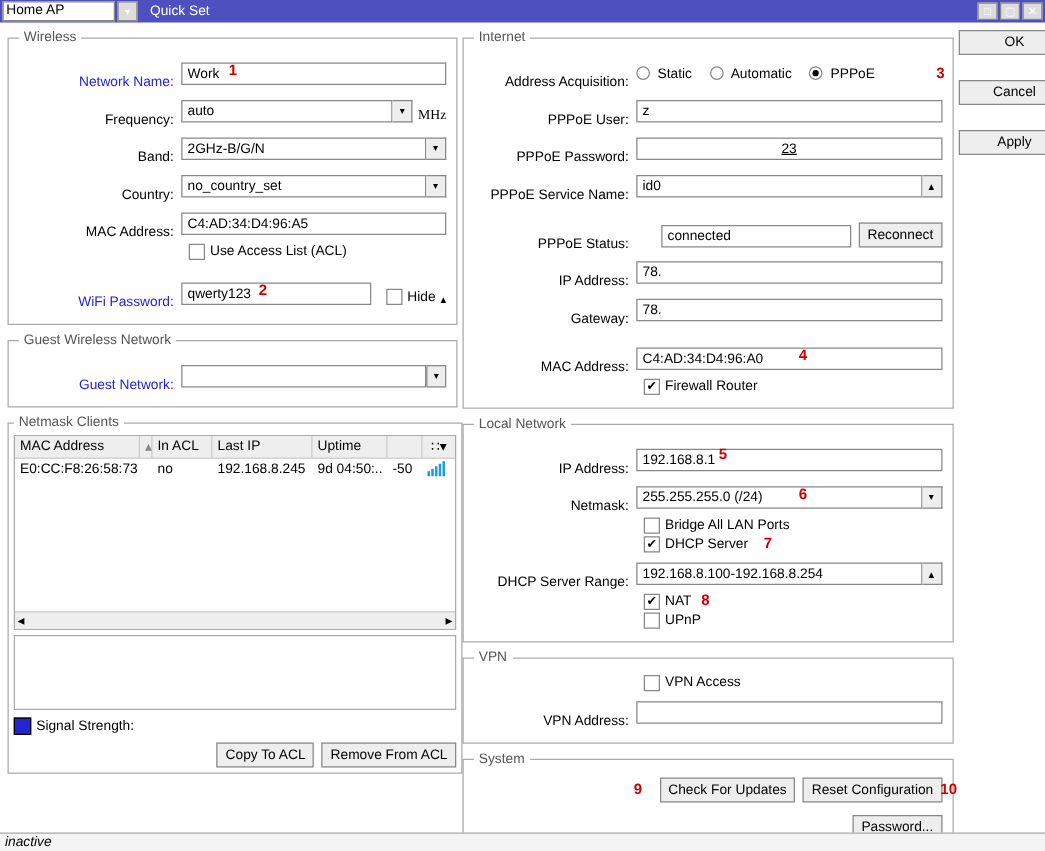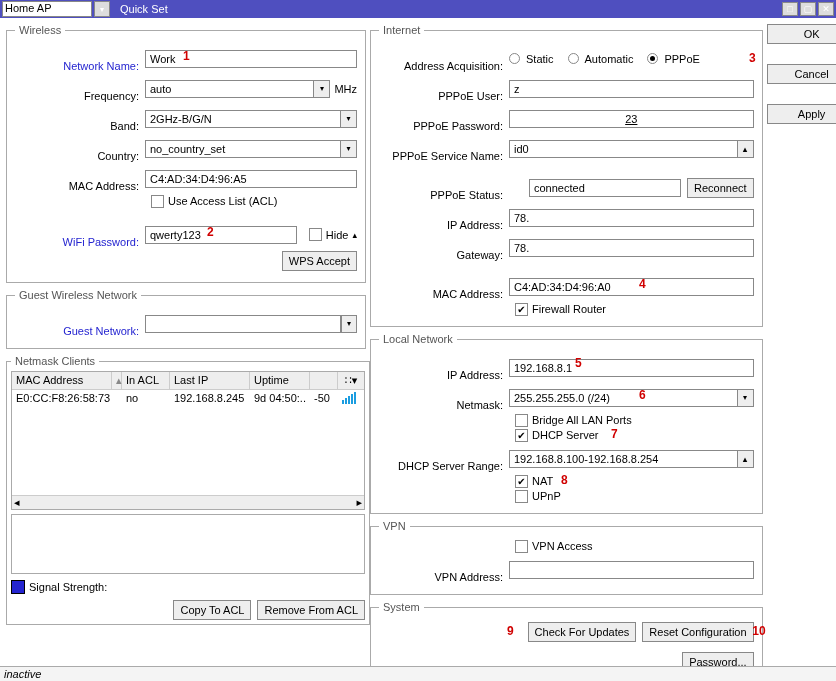"Work" .field { align-items: center -> flex-end }
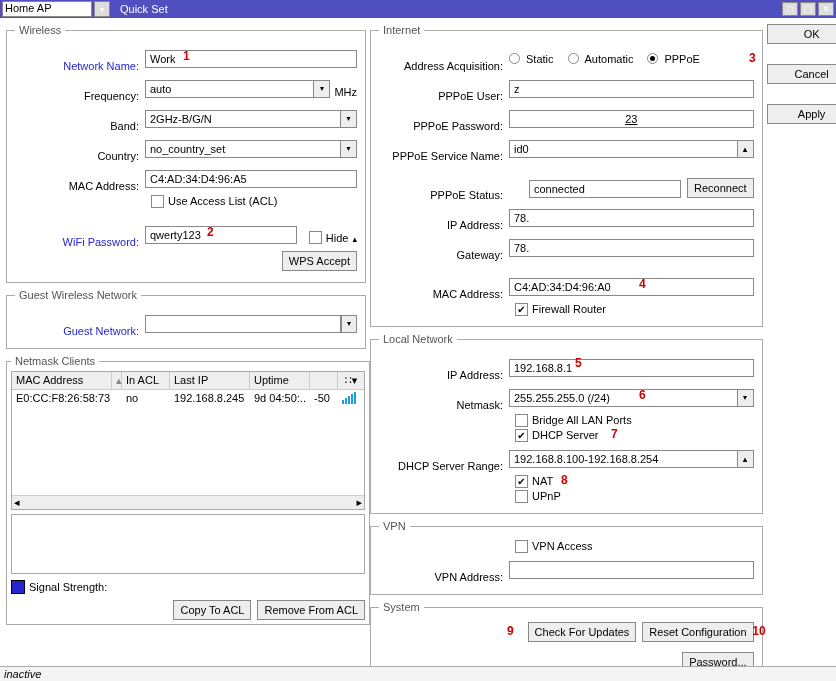"MHz" .unit { font-family: none -> Liberation Serif, serif }
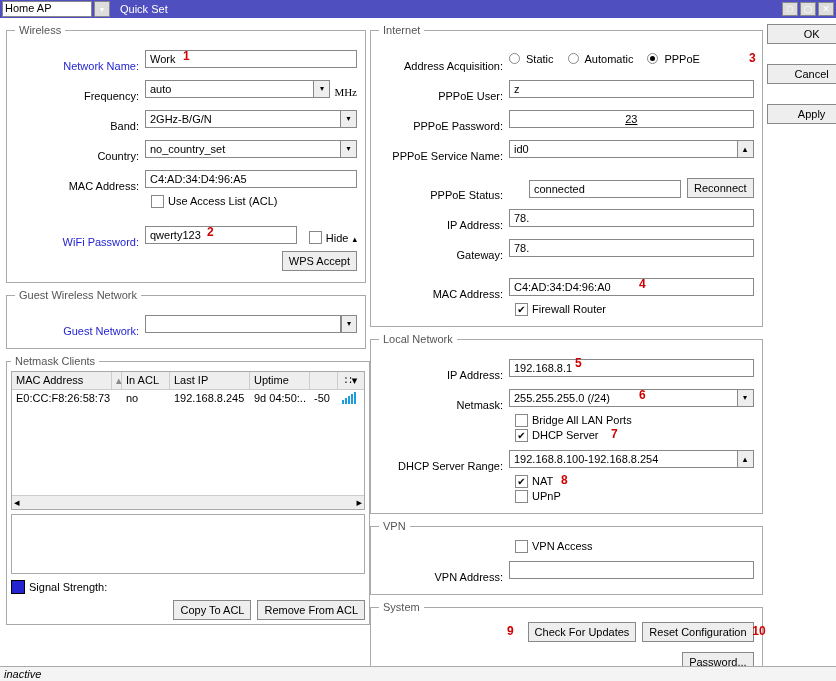"WPS Accept" div.row { html: <div> <div></div> <div> <div>WPS Accept</div> </div> </div> -> none }
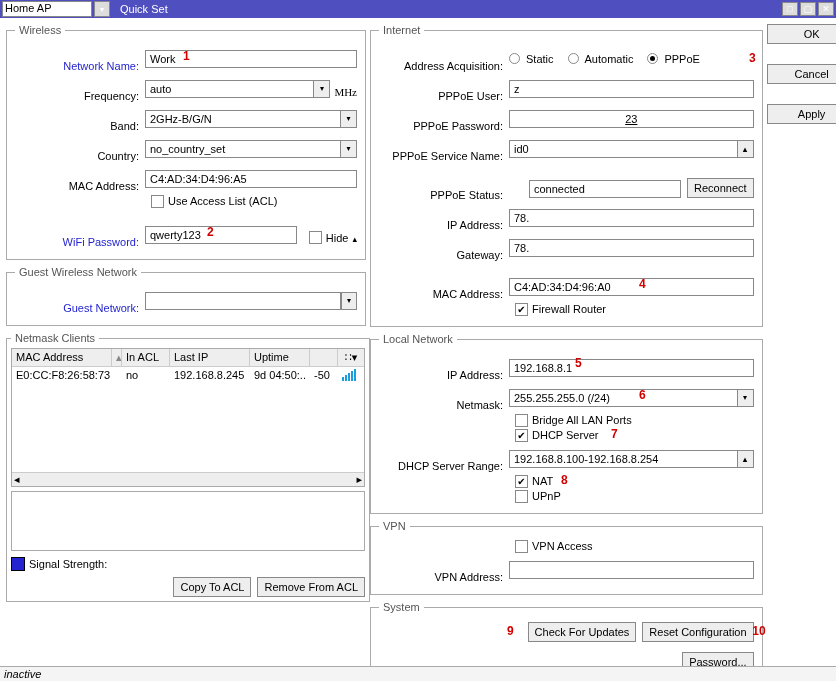"MAC Address" .clients { height: 139px -> 156px }
